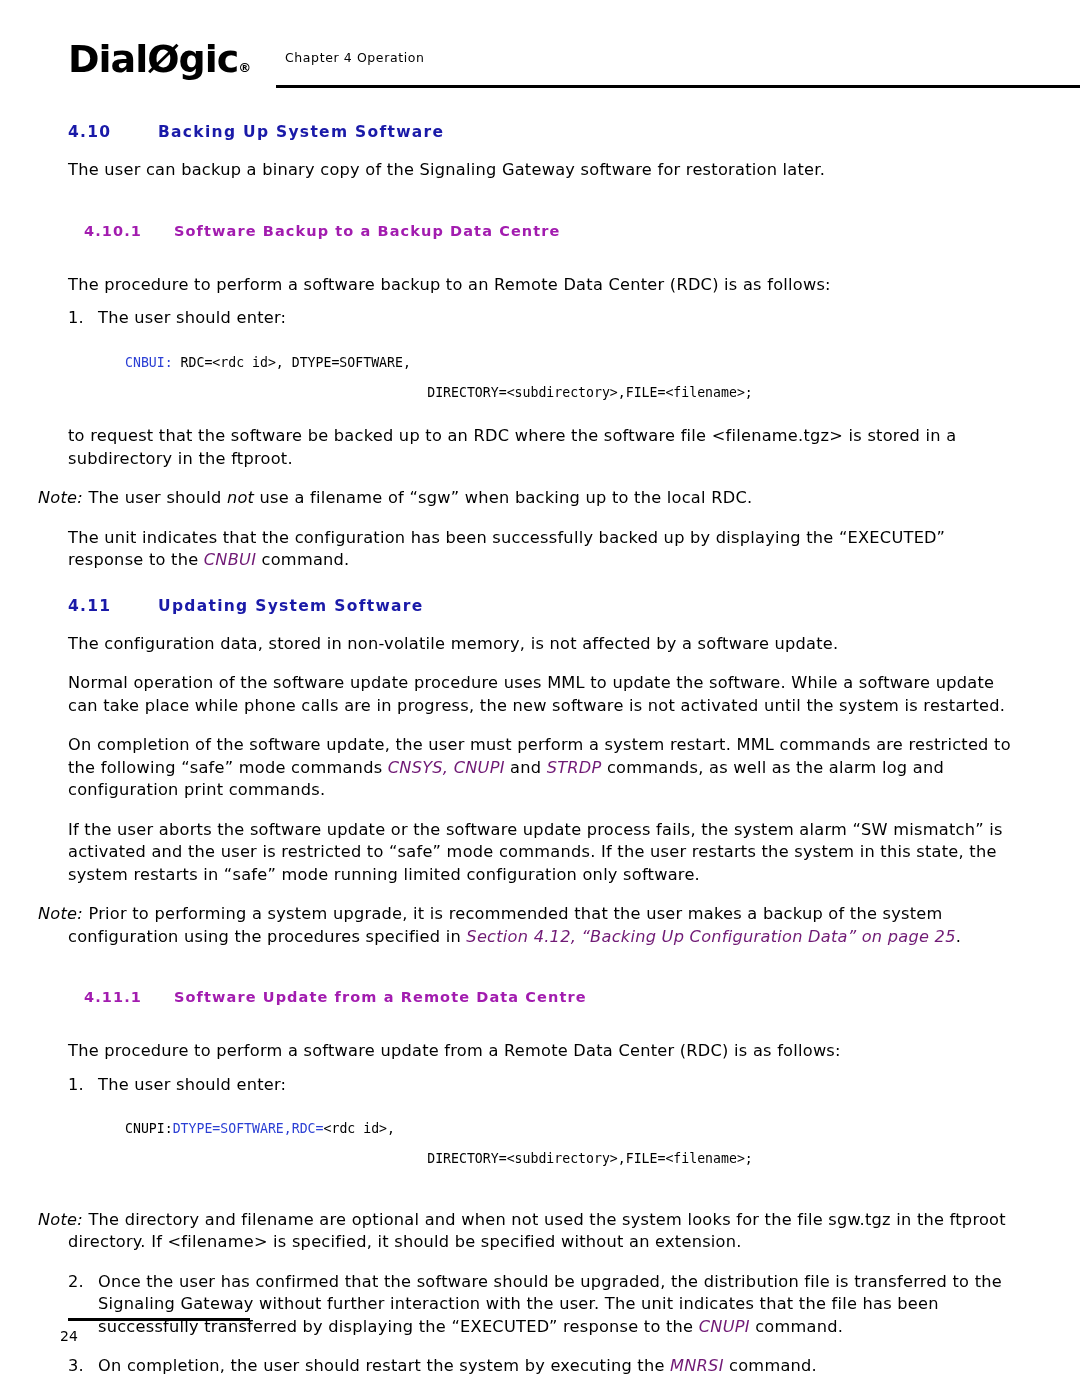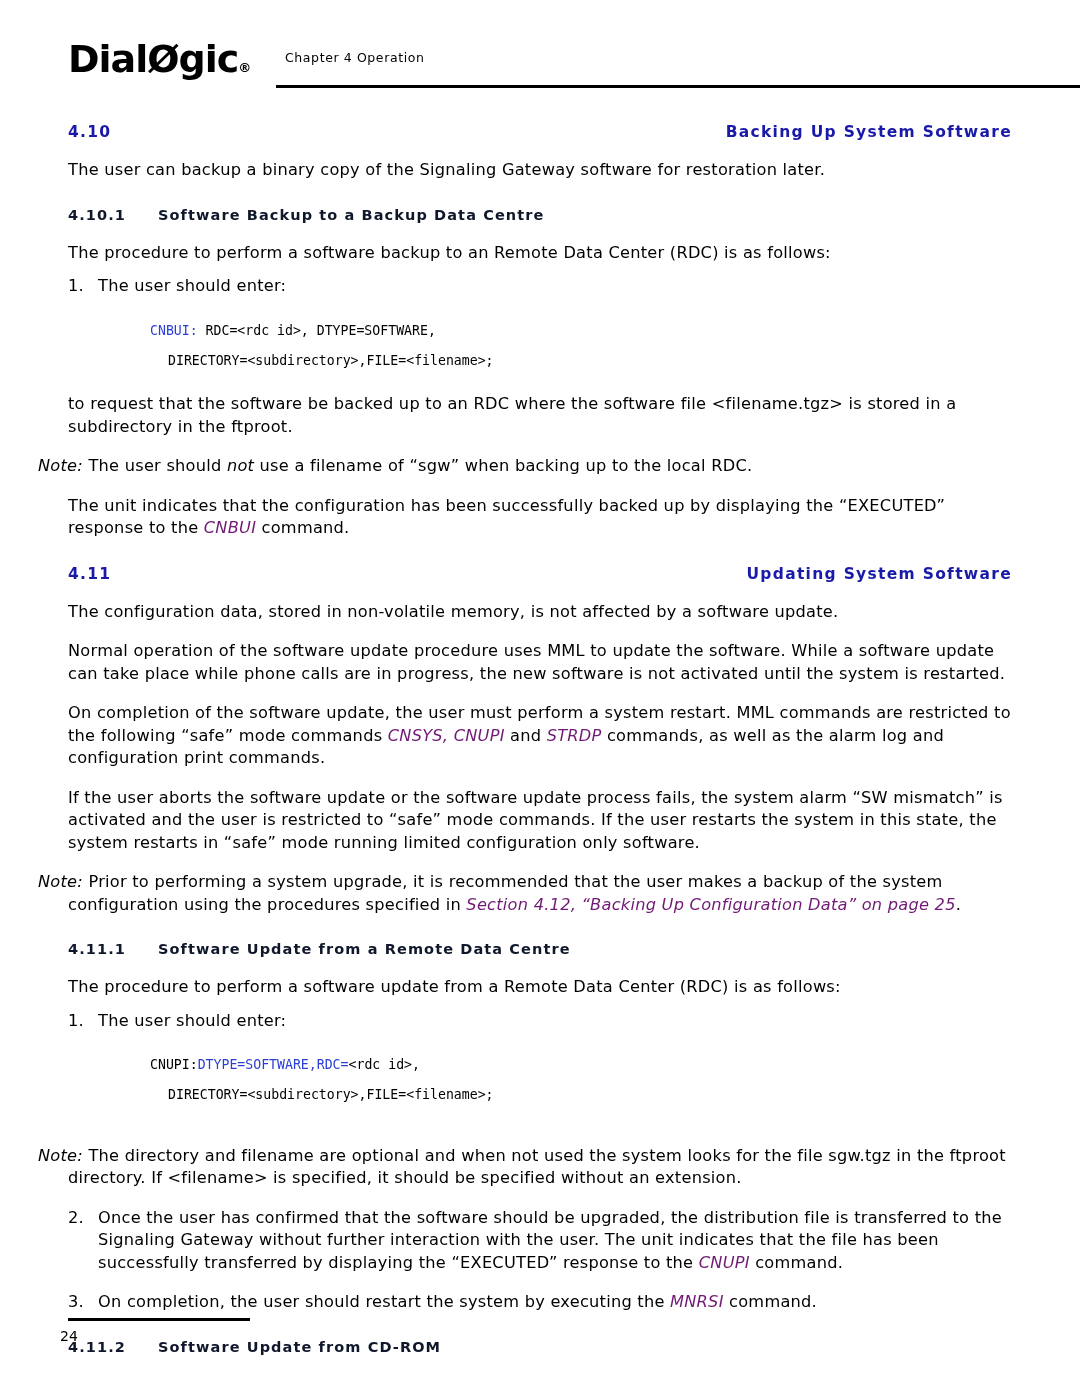"4.10" h2.section { justify-content: space-between -> none }
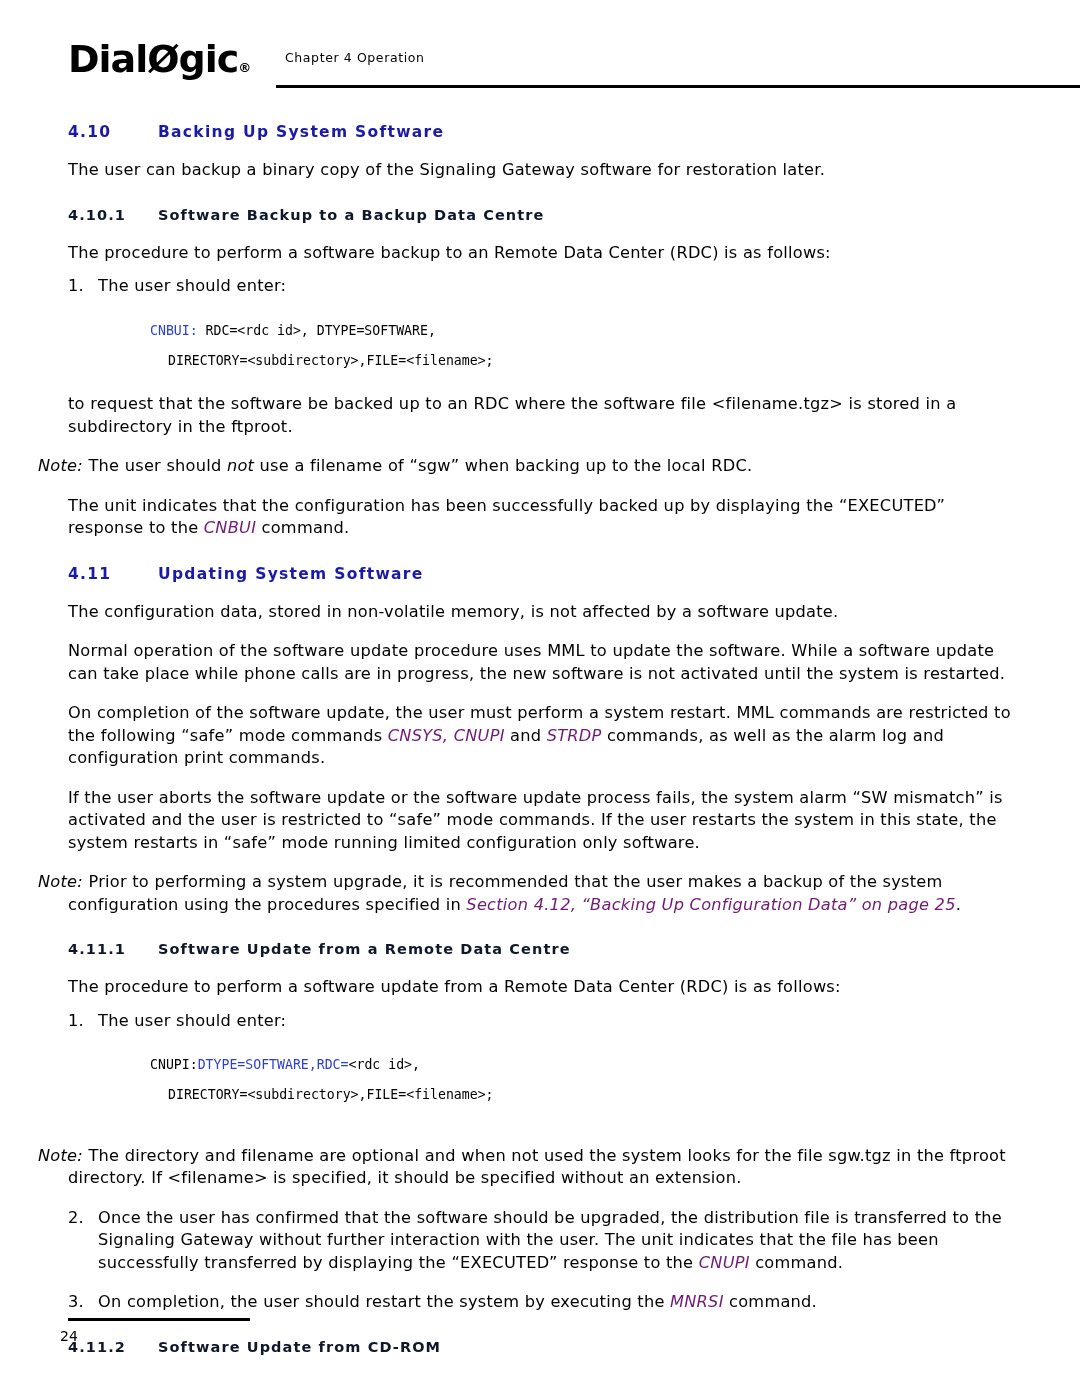"4.10.1" h3.subsection { color: #0f172a -> #a21caf; margin: 0 -> 16px }
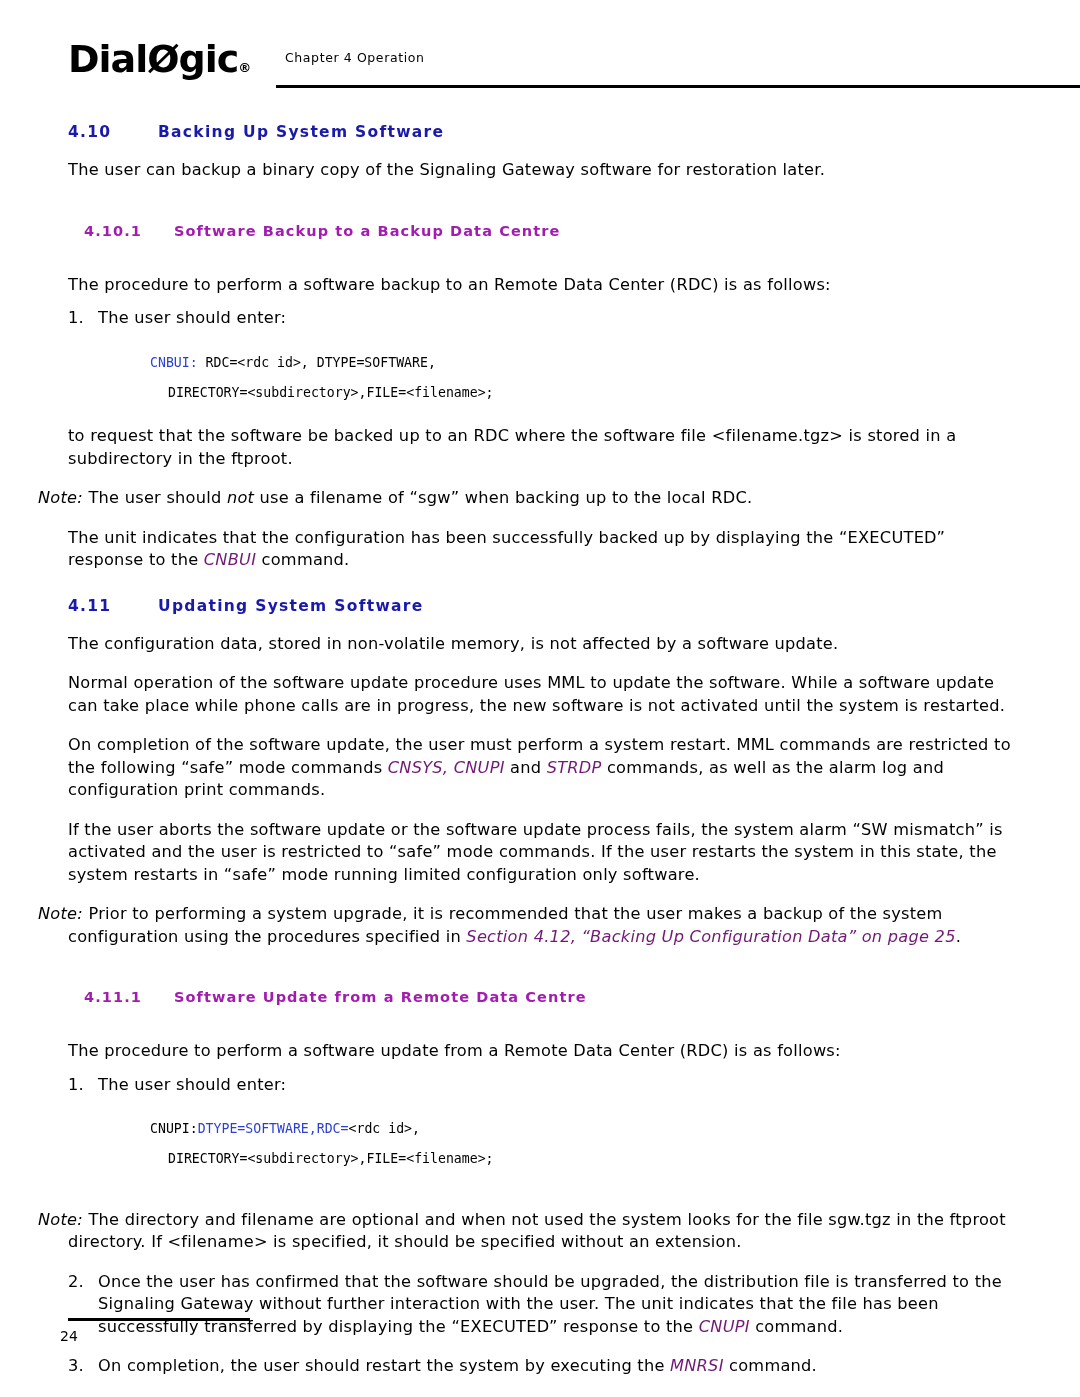"CNBUI: RDC=<rdc id>, DTYPE=SOFTWARE," .indent-mono { margin-left: 82px -> 57px }
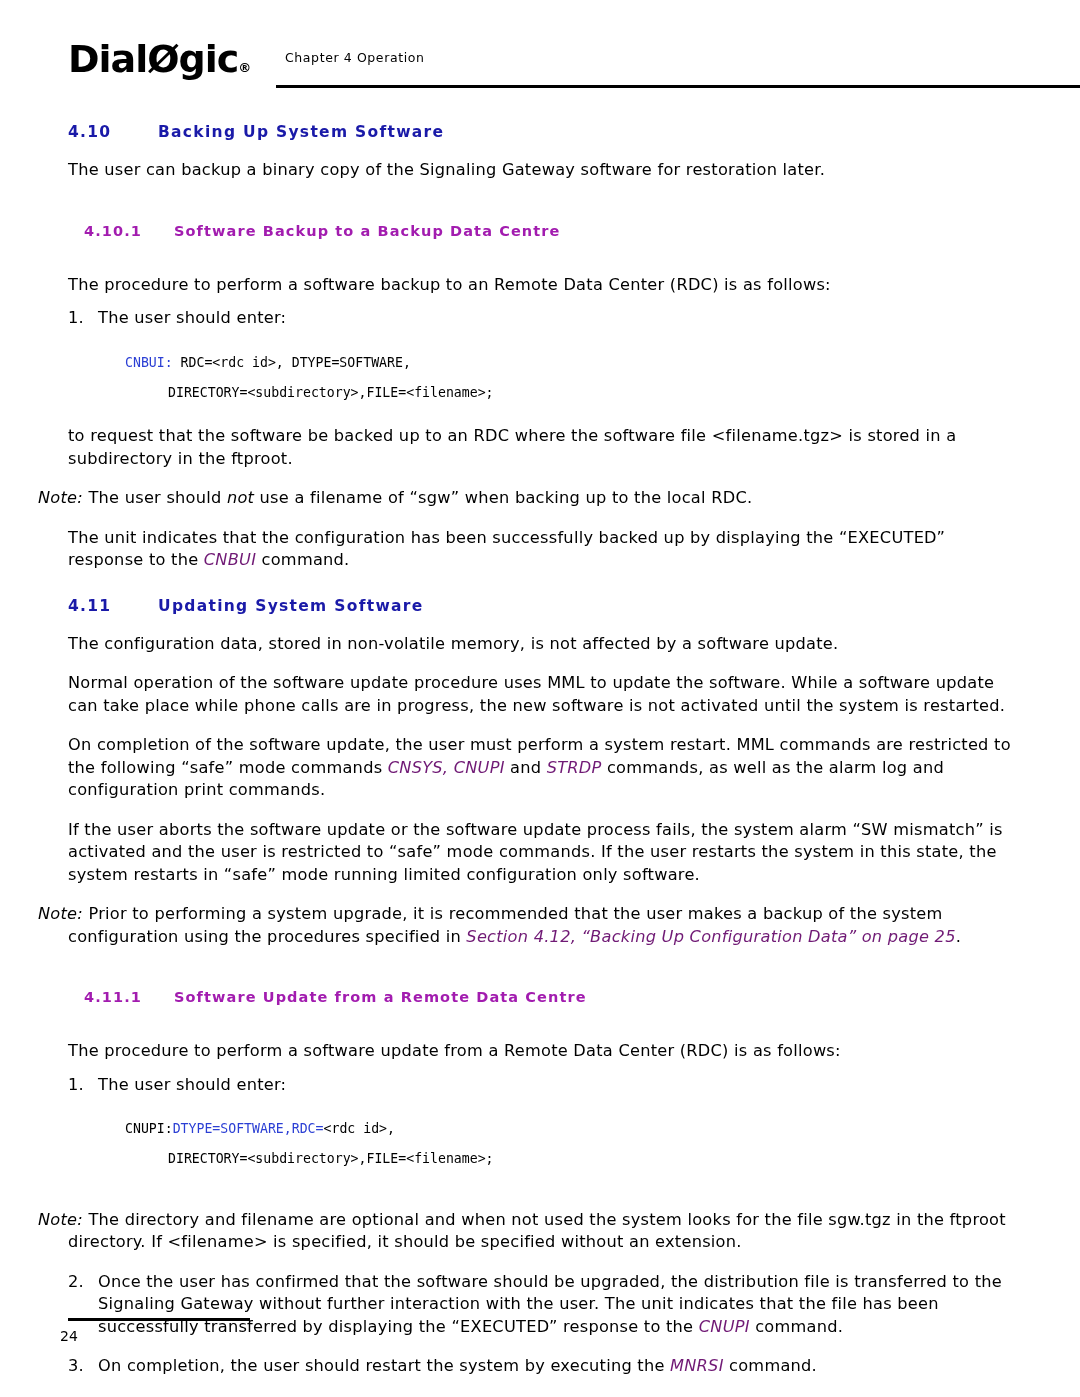"DIRECTORY=<subdirectory>,FILE=<filename>" .indent-mono2 { text-align: none -> center }
